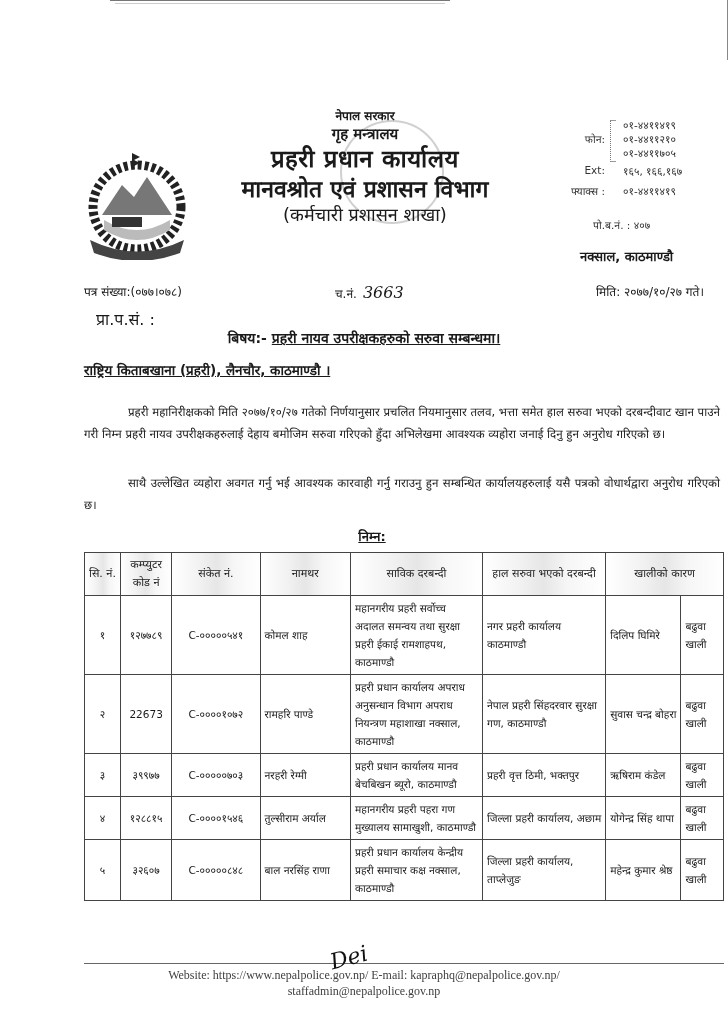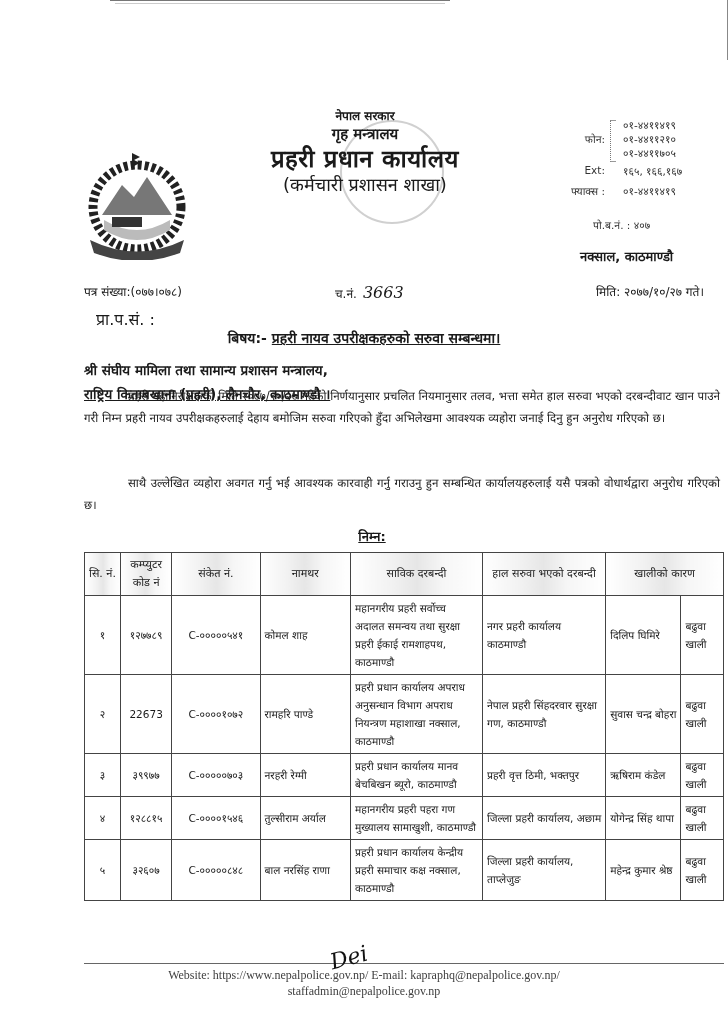"मानवश्रोत एवं प्रशासन विभाग" div.l4 { html: none -> <div>मानवश्रोत एवं प्रशासन विभाग</div> }
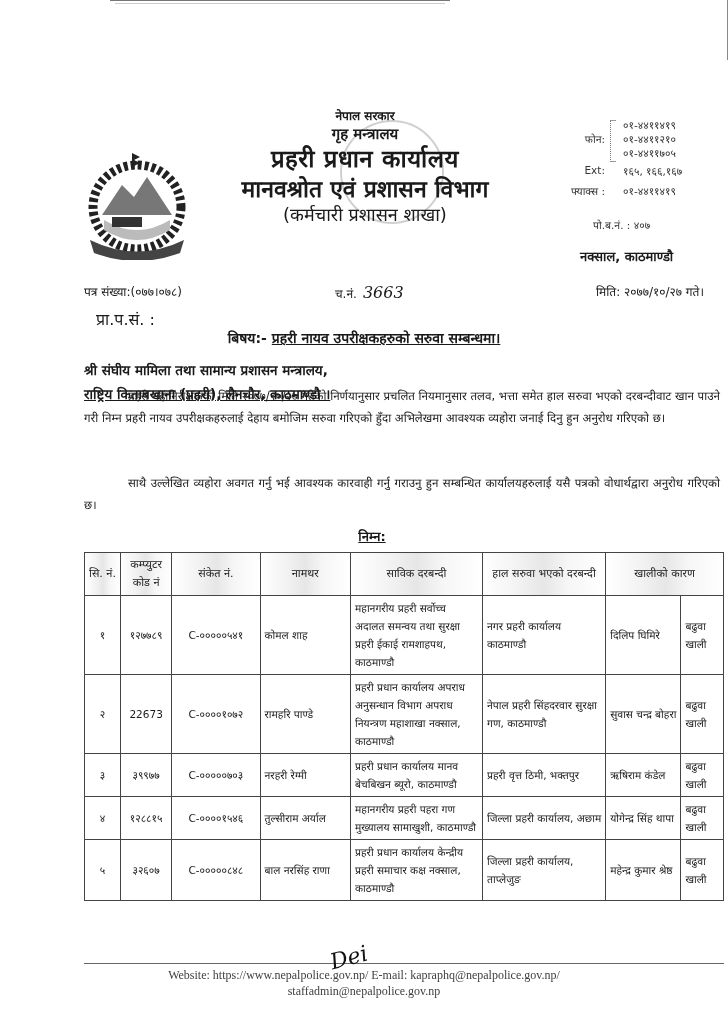"श्री संघीय मामिला तथा सामान्य" div { html: <div>श्री संघीय मामिला तथा सामान्य प्रशासन मन्त्रालय,</div> -> none }
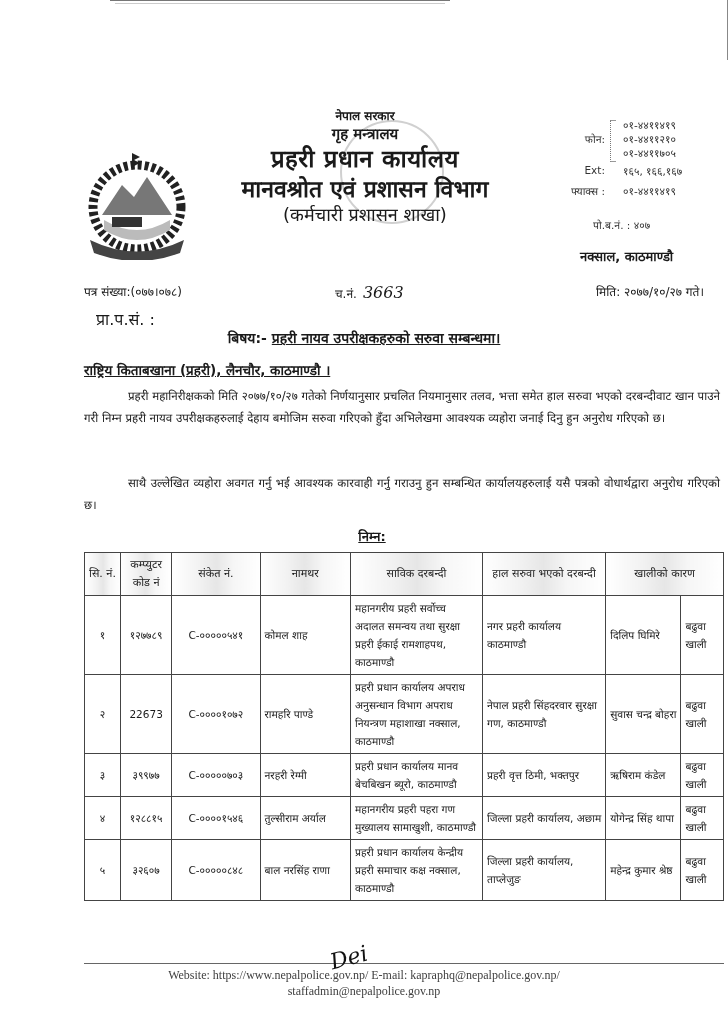"प्रहरी महानिरीक्षकको मिति २०७७/१०/२७" .p1 { top: 385px -> 401px }
